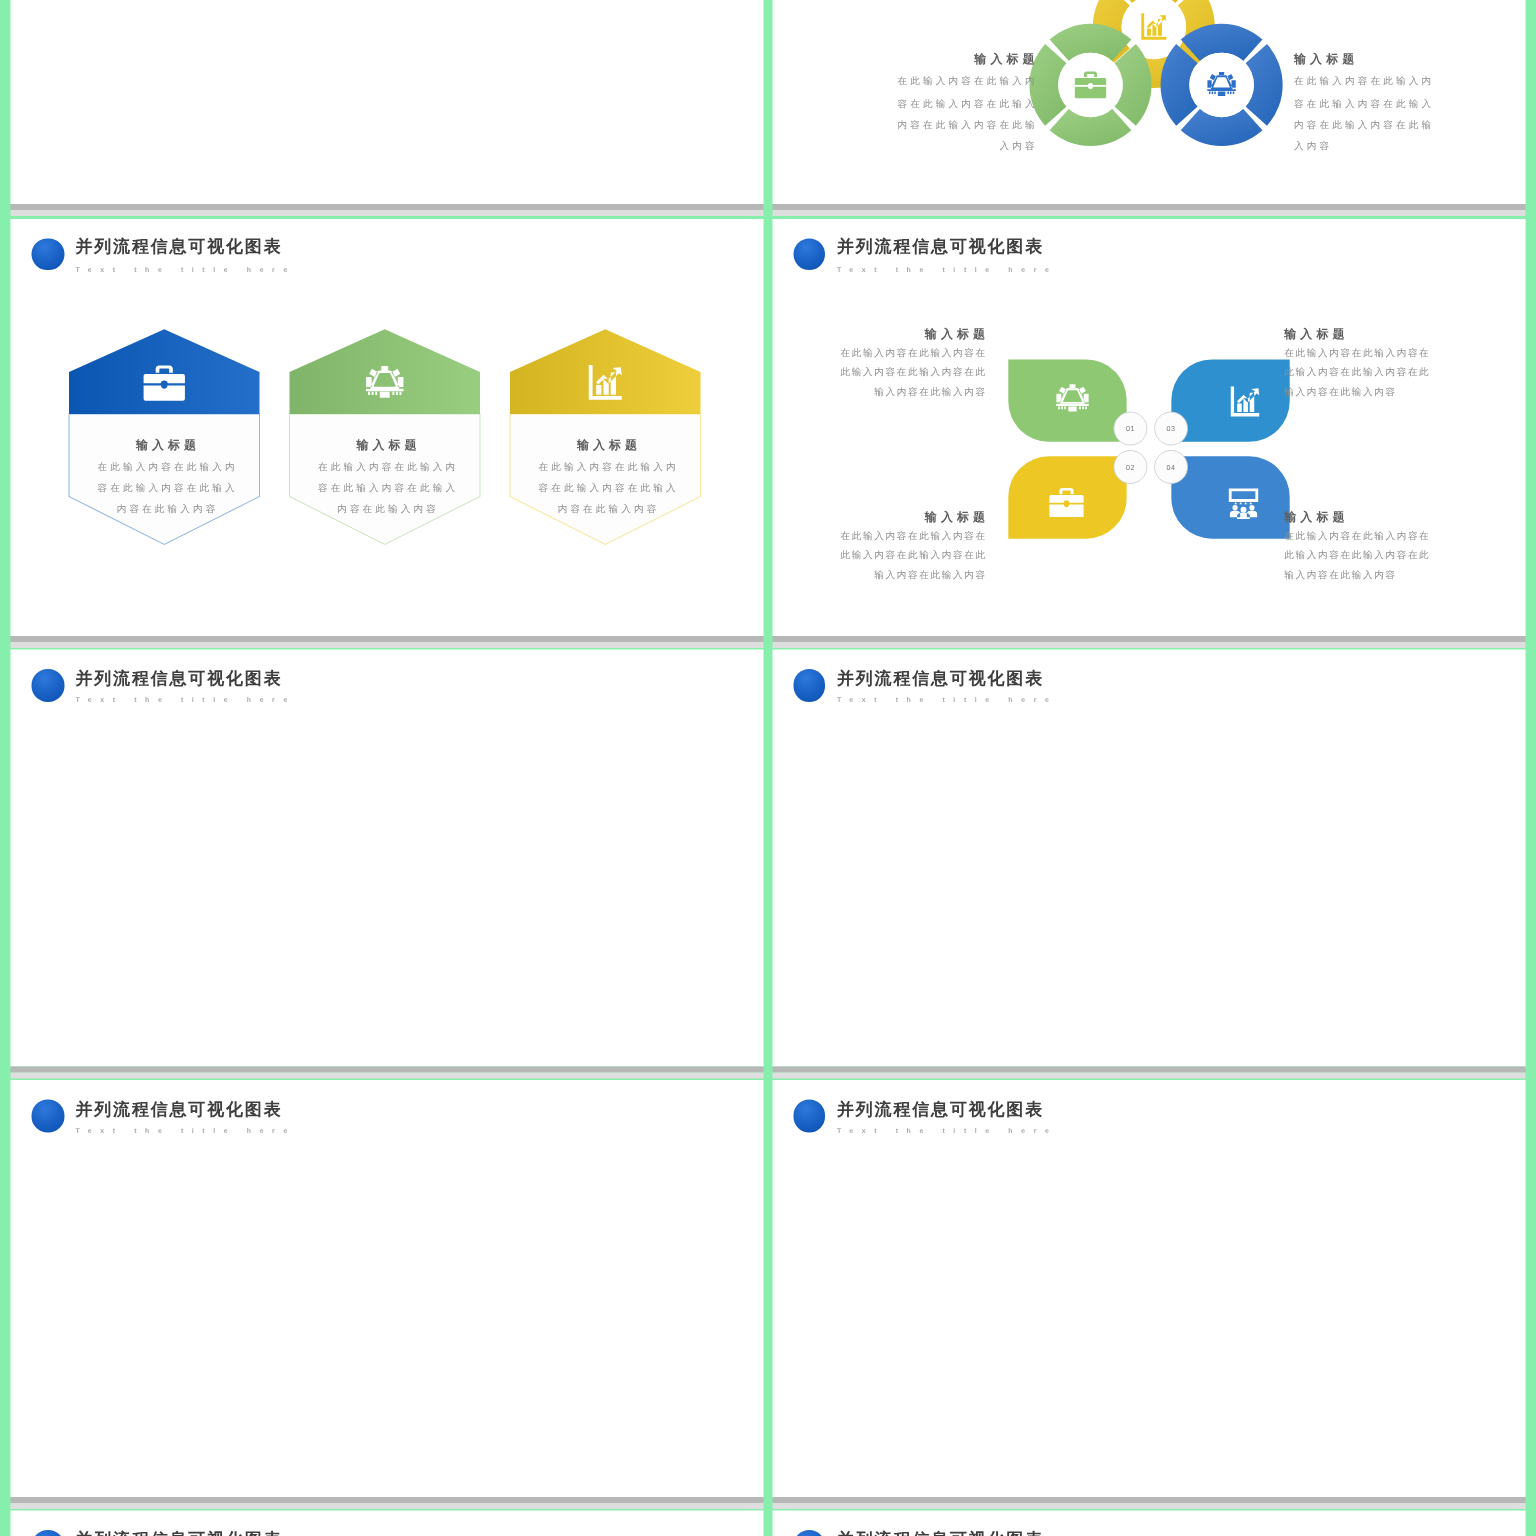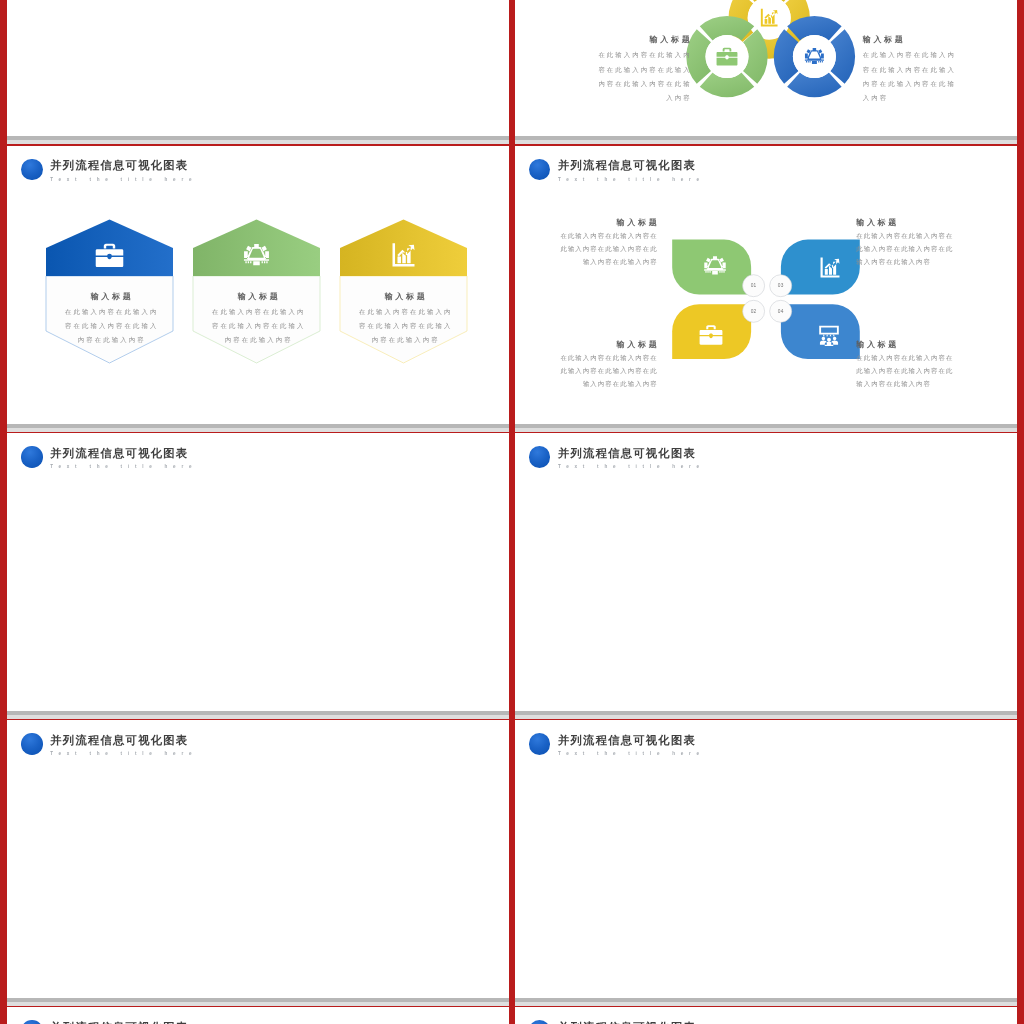"输入标题" #page { background: #b91c1c -> #86efac }
